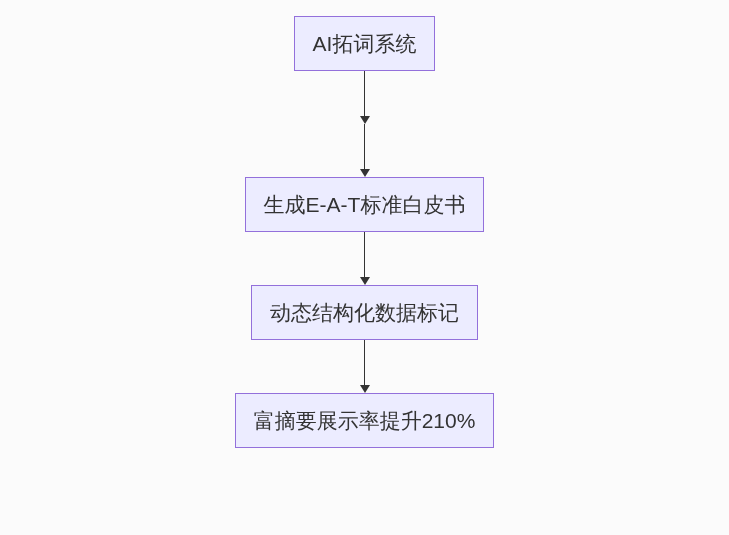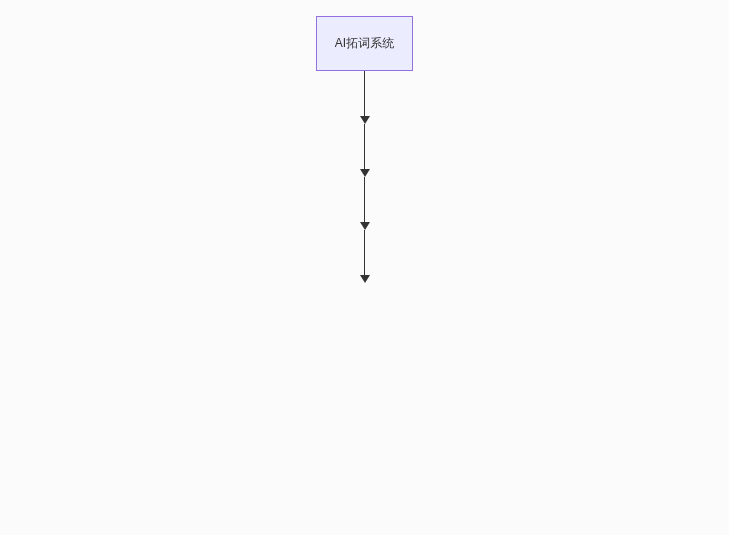"AI拓词系统" .flow-node { font-size: 12px -> 21px }
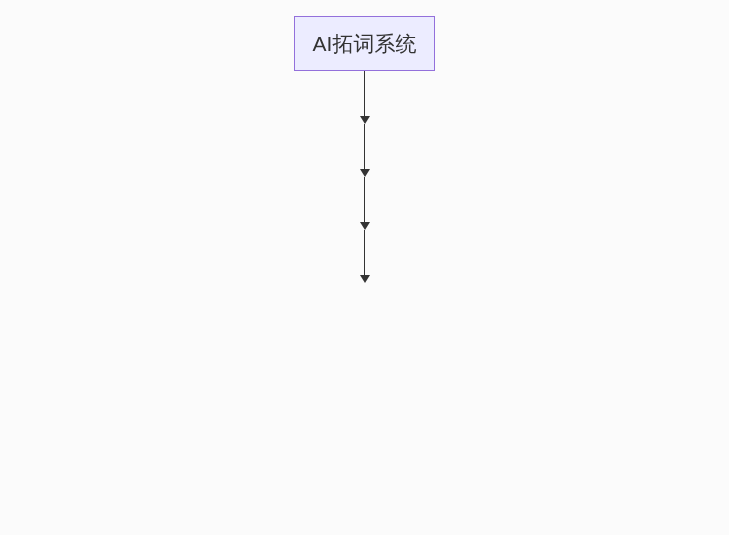"生成E-A-T标准白皮书" div.flow-node { html: none -> <div> <span>生成E-A-T标准白皮书</span> </div> }
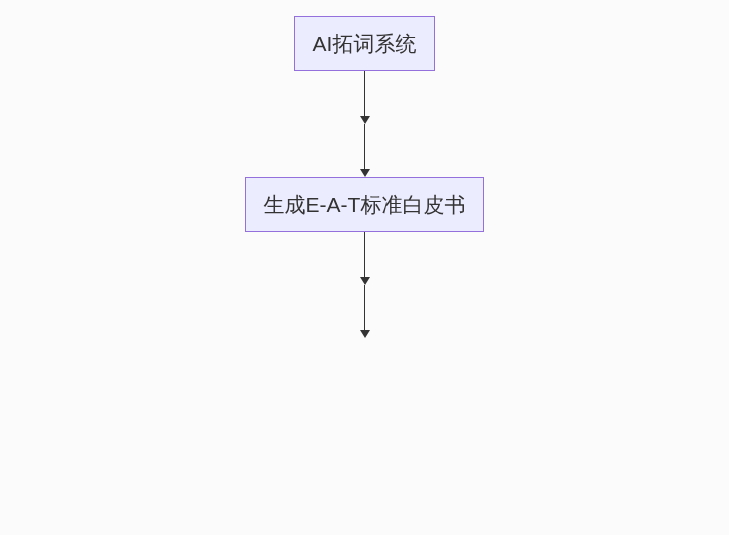"动态结构化数据标记" div.flow-node { html: none -> <div> <span>动态结构化数据标记</span> </div> }
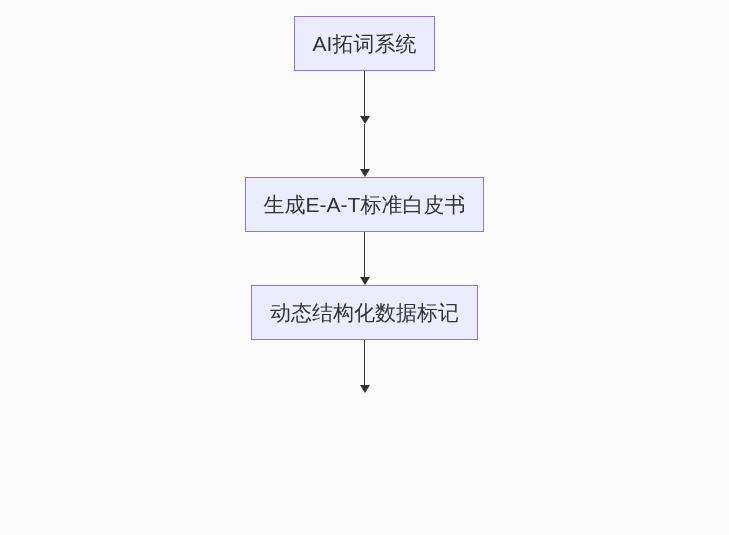"富摘要展示率提升210%" div.flow-node { html: none -> <div> <span>富摘要展示率提升210%</span> </div> }
